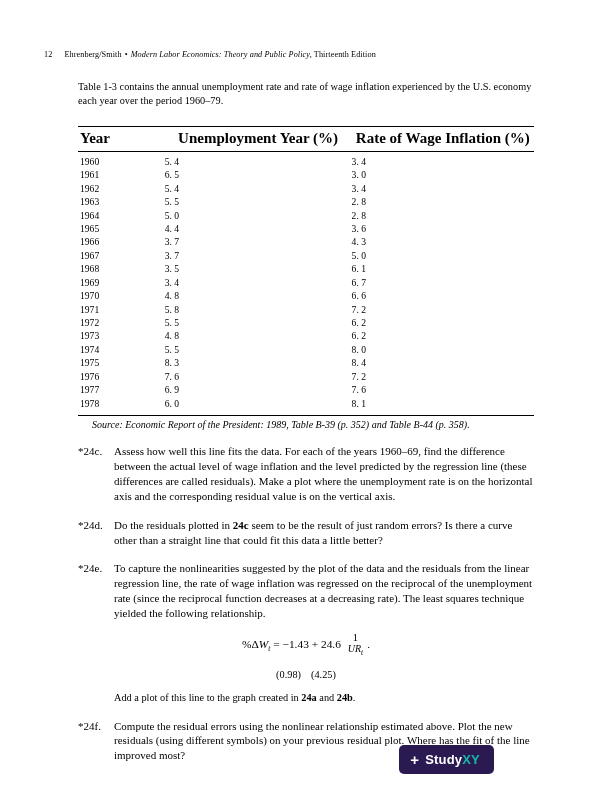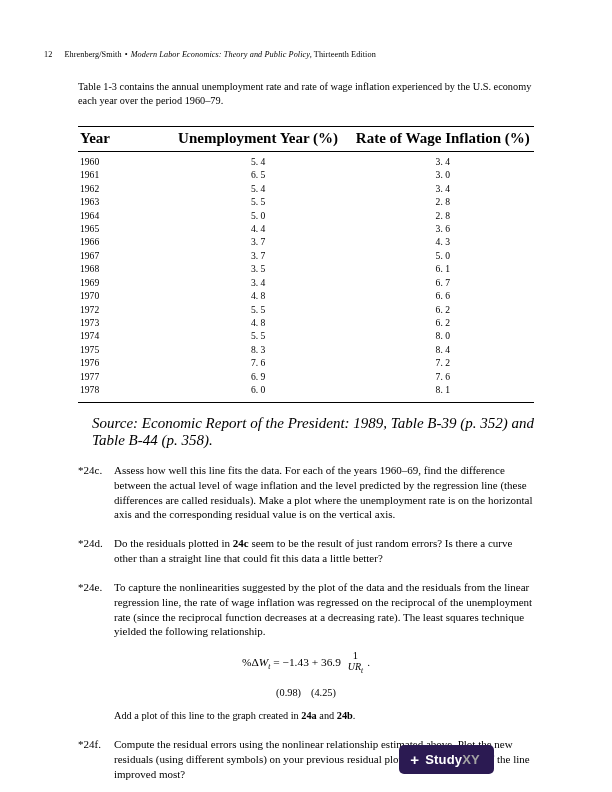"5. 4" table.data tbody td { text-align: center -> none }
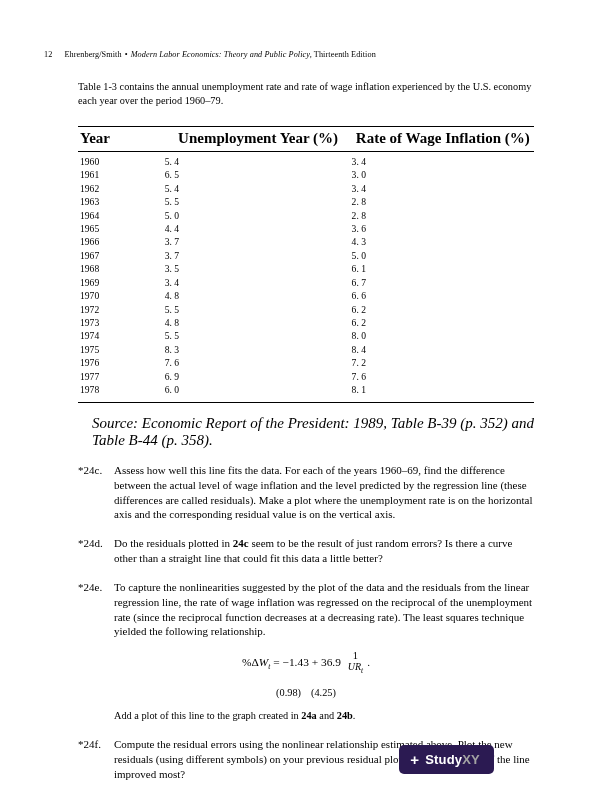"1971" tr { html: none -> <tr> <td>1971</td> <td>5. 8</td> <td>7. 2</td> </tr> }
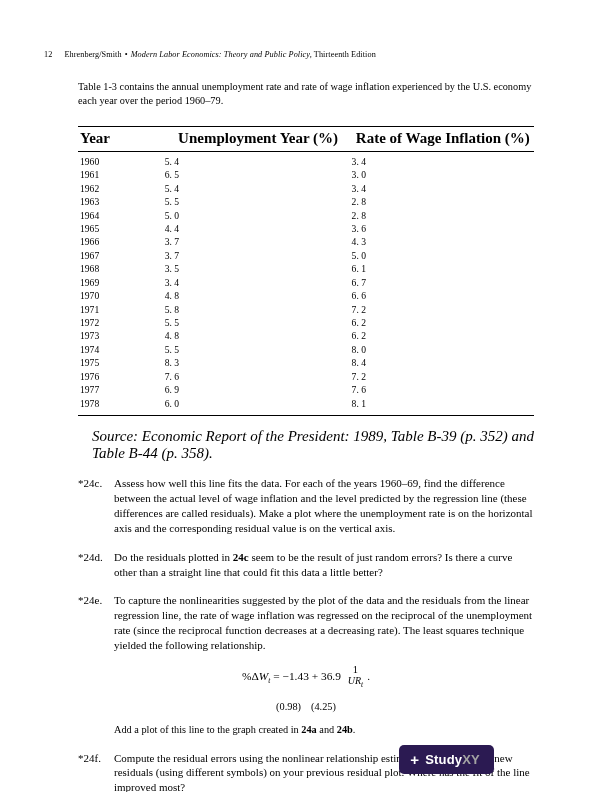"Source: Economic Report of the" .source { font-size: 15px -> 10px; margin-top: 12px -> 3px }
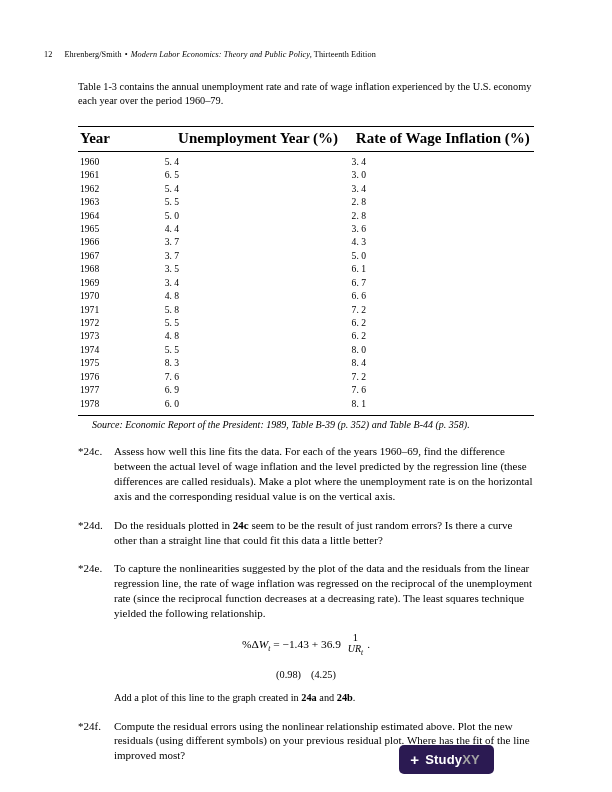"= −1.43 + 36.9" span { text: 36.9 -> 24.6 }
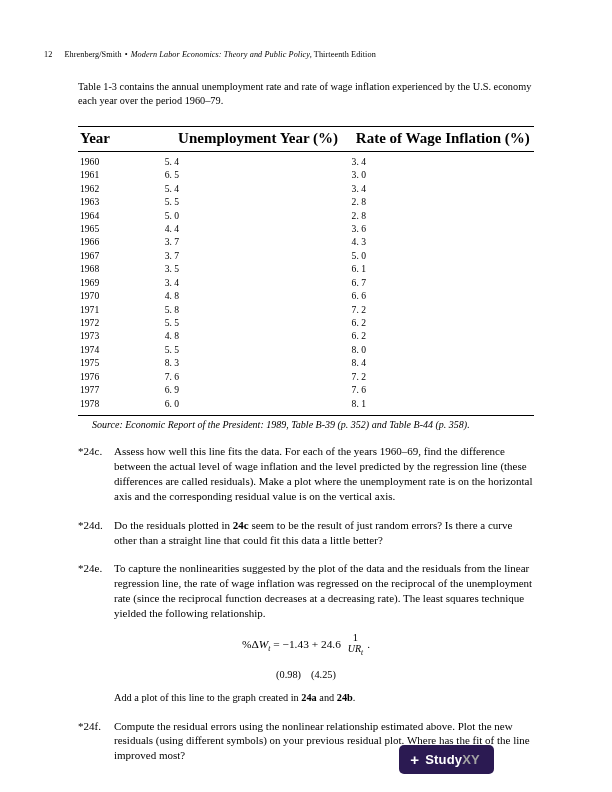"XY" .watermark .wm-xy { color: #a3a3a3 -> #14b8a6 }
